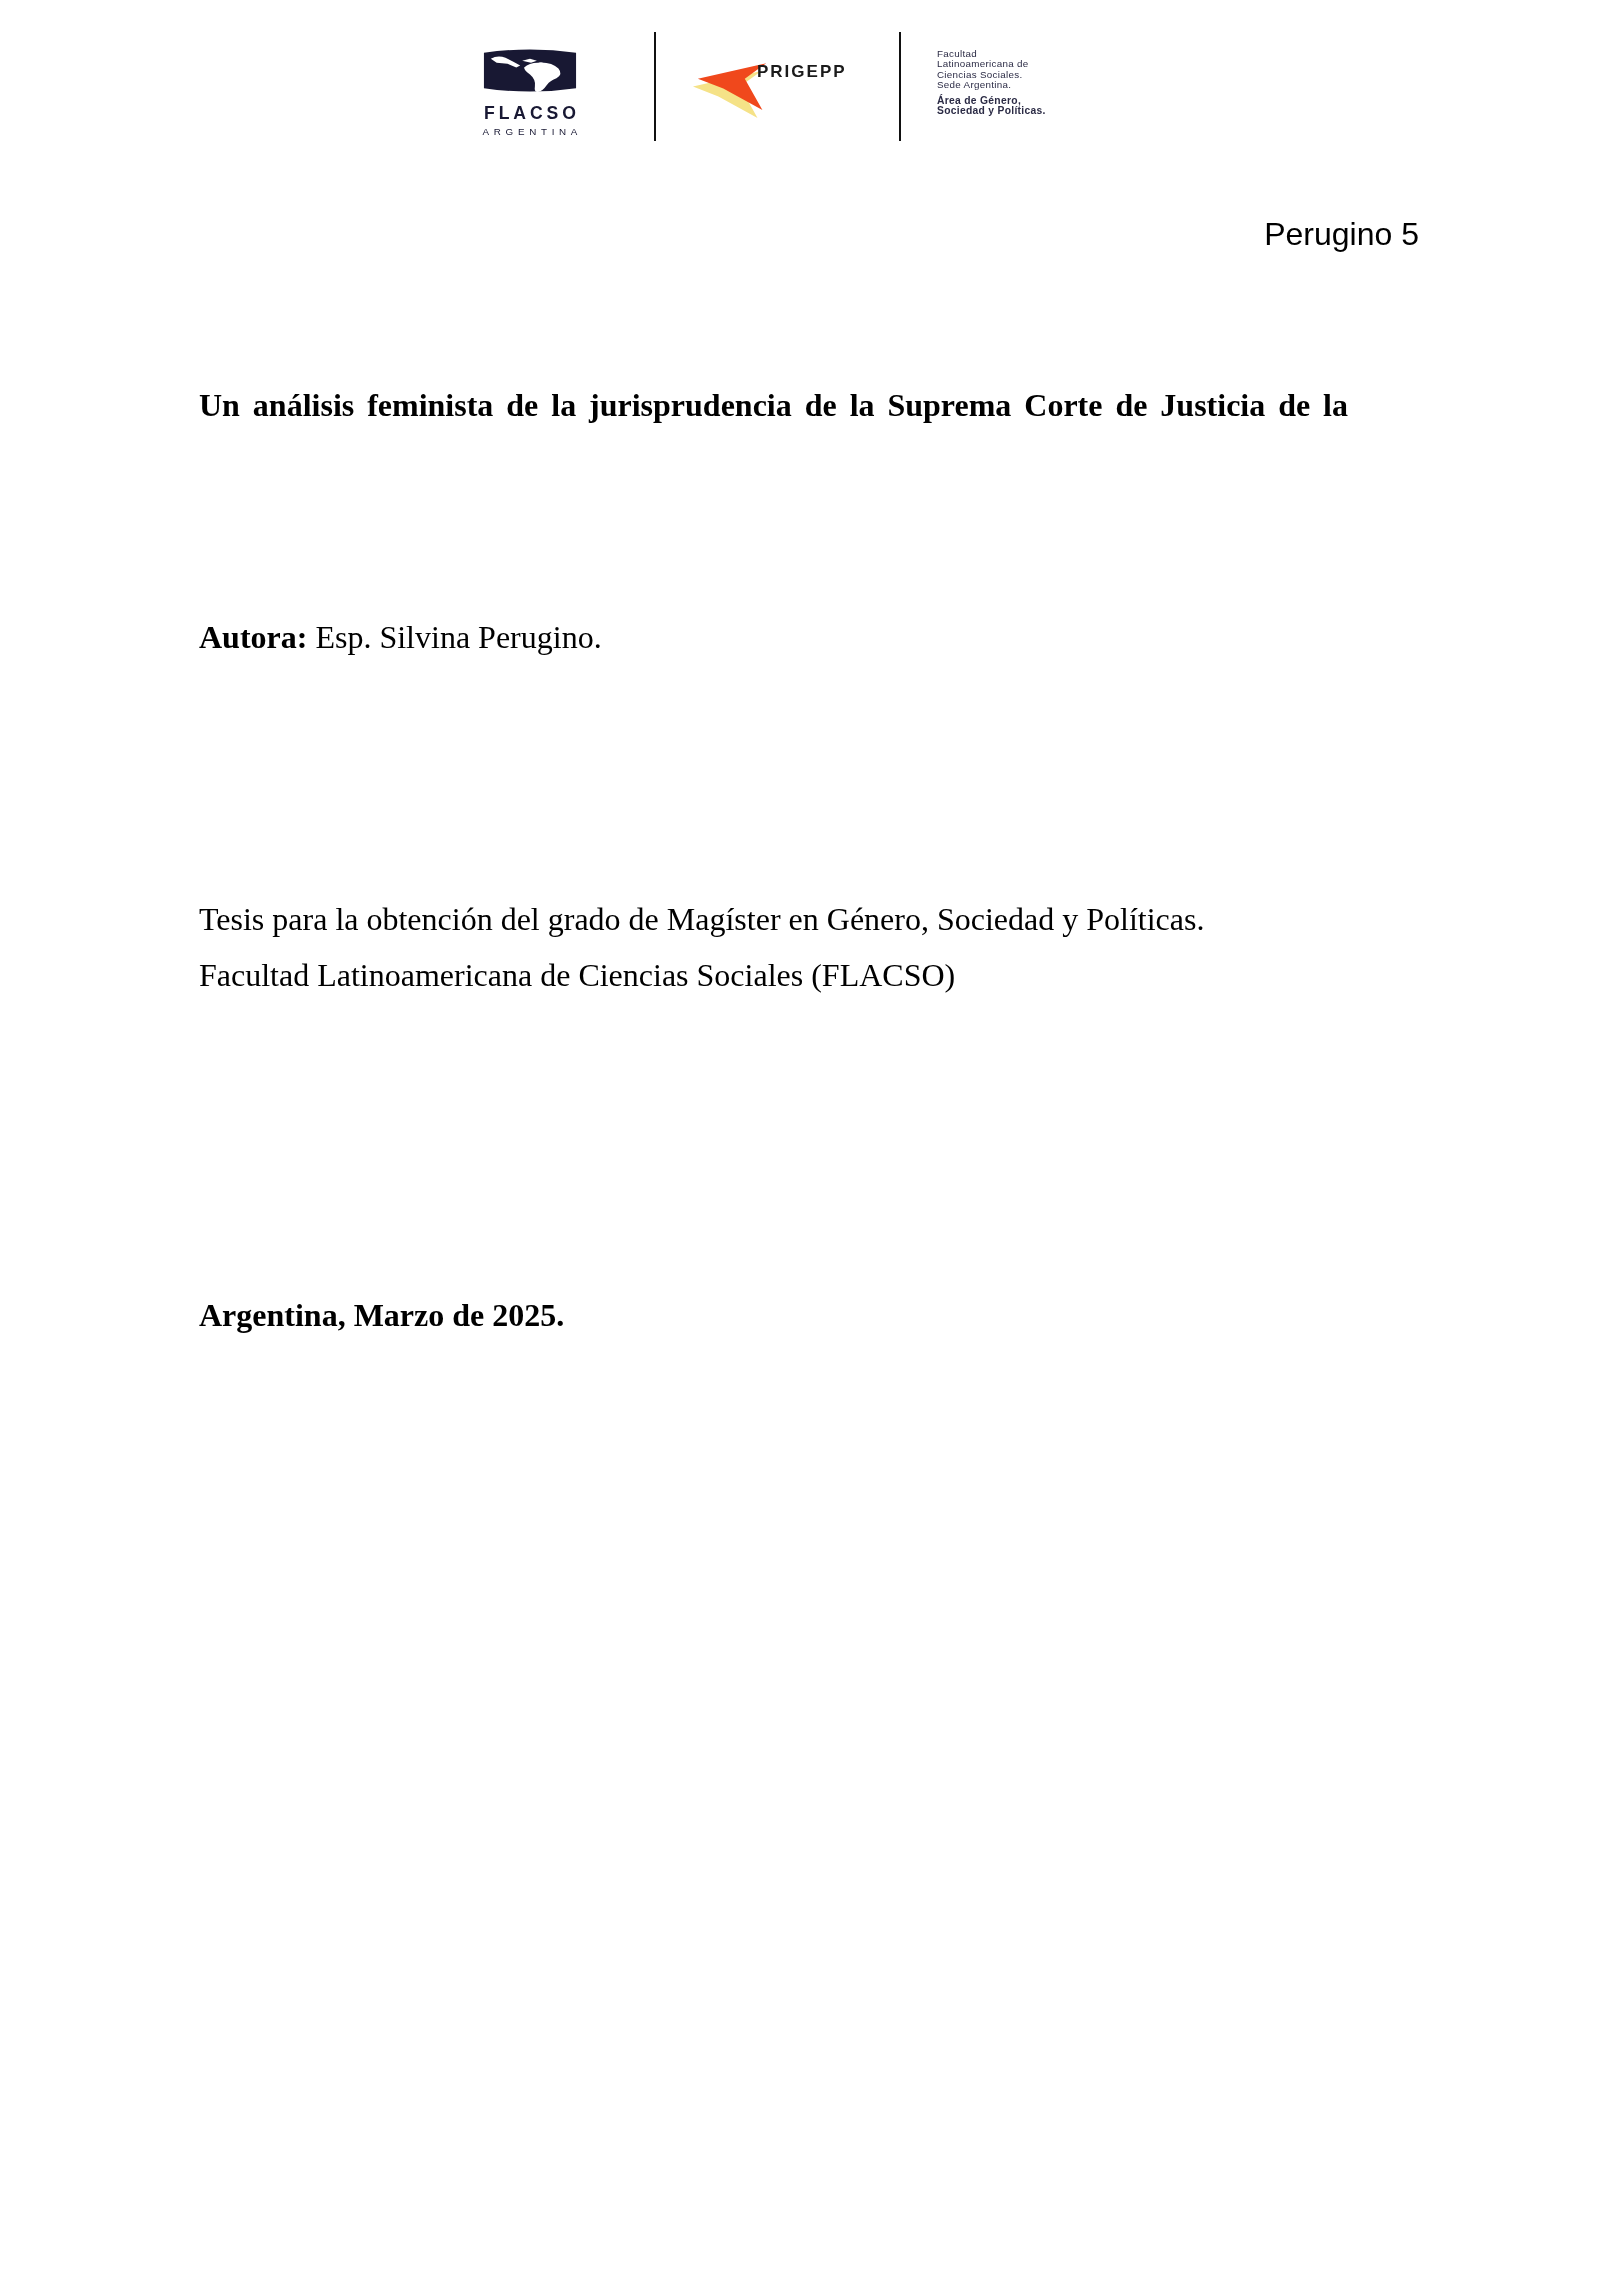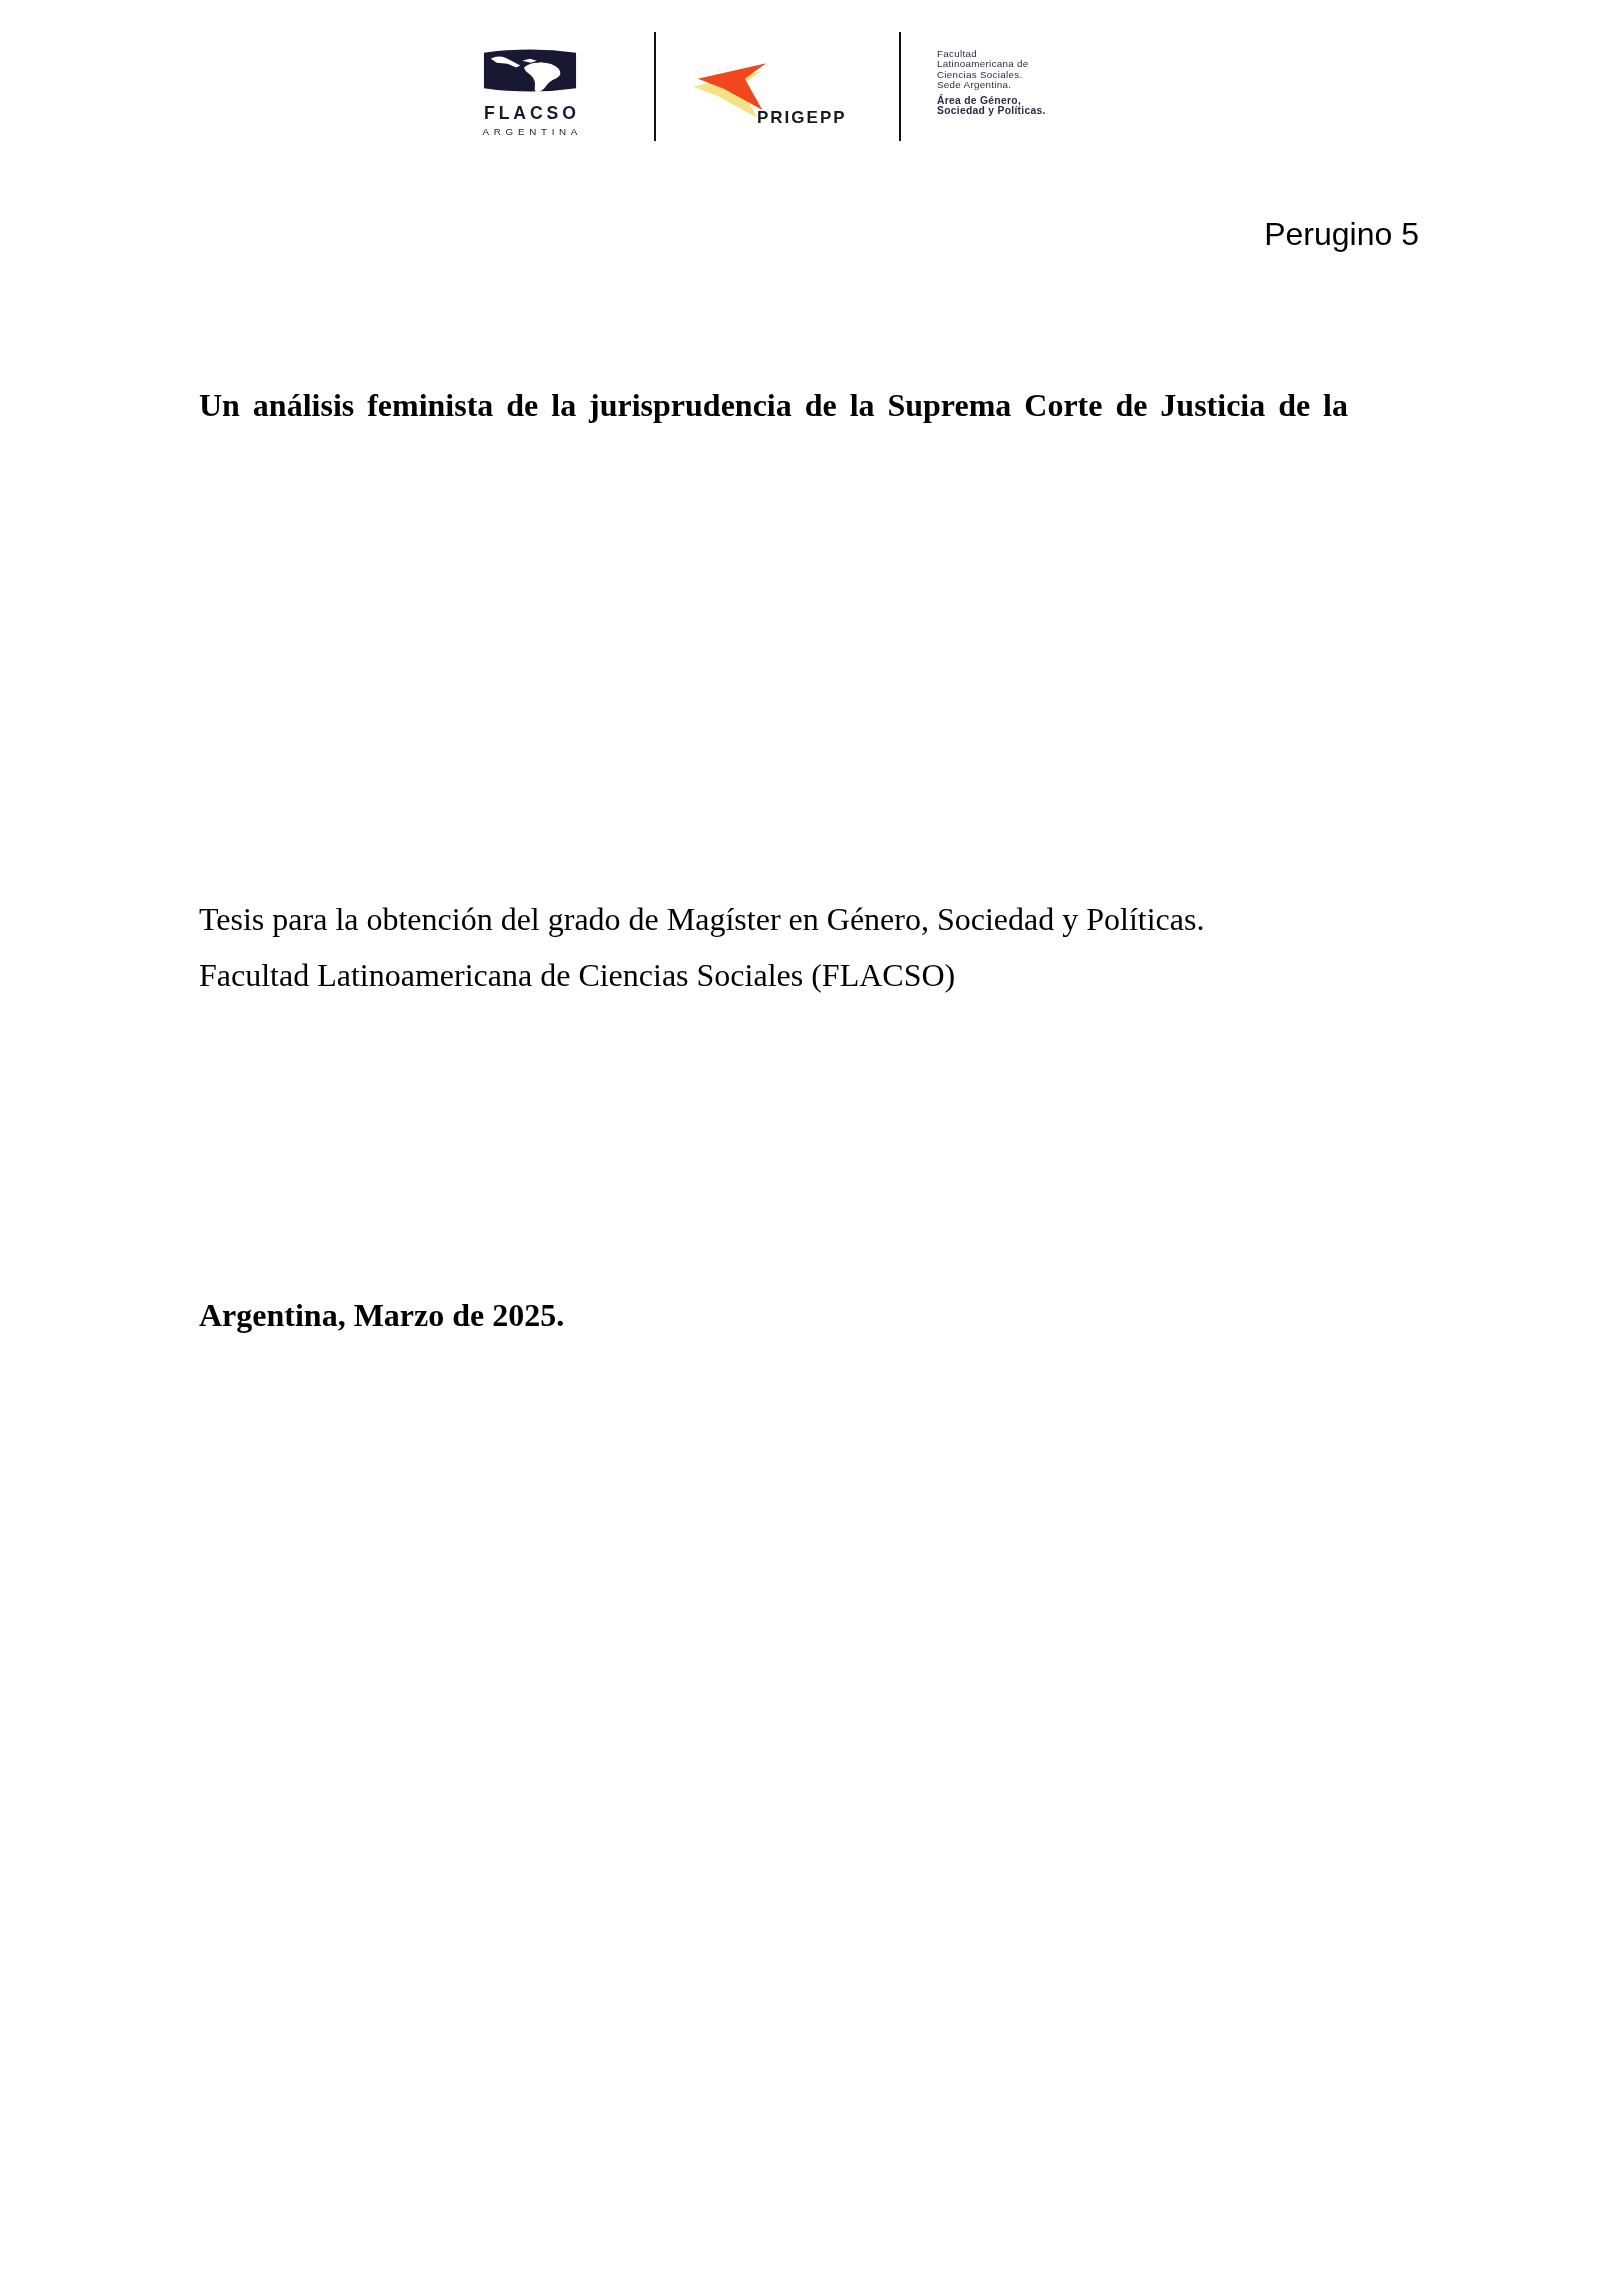"PRIGEPP" .prigepp-word { margin-top: 46px -> none }
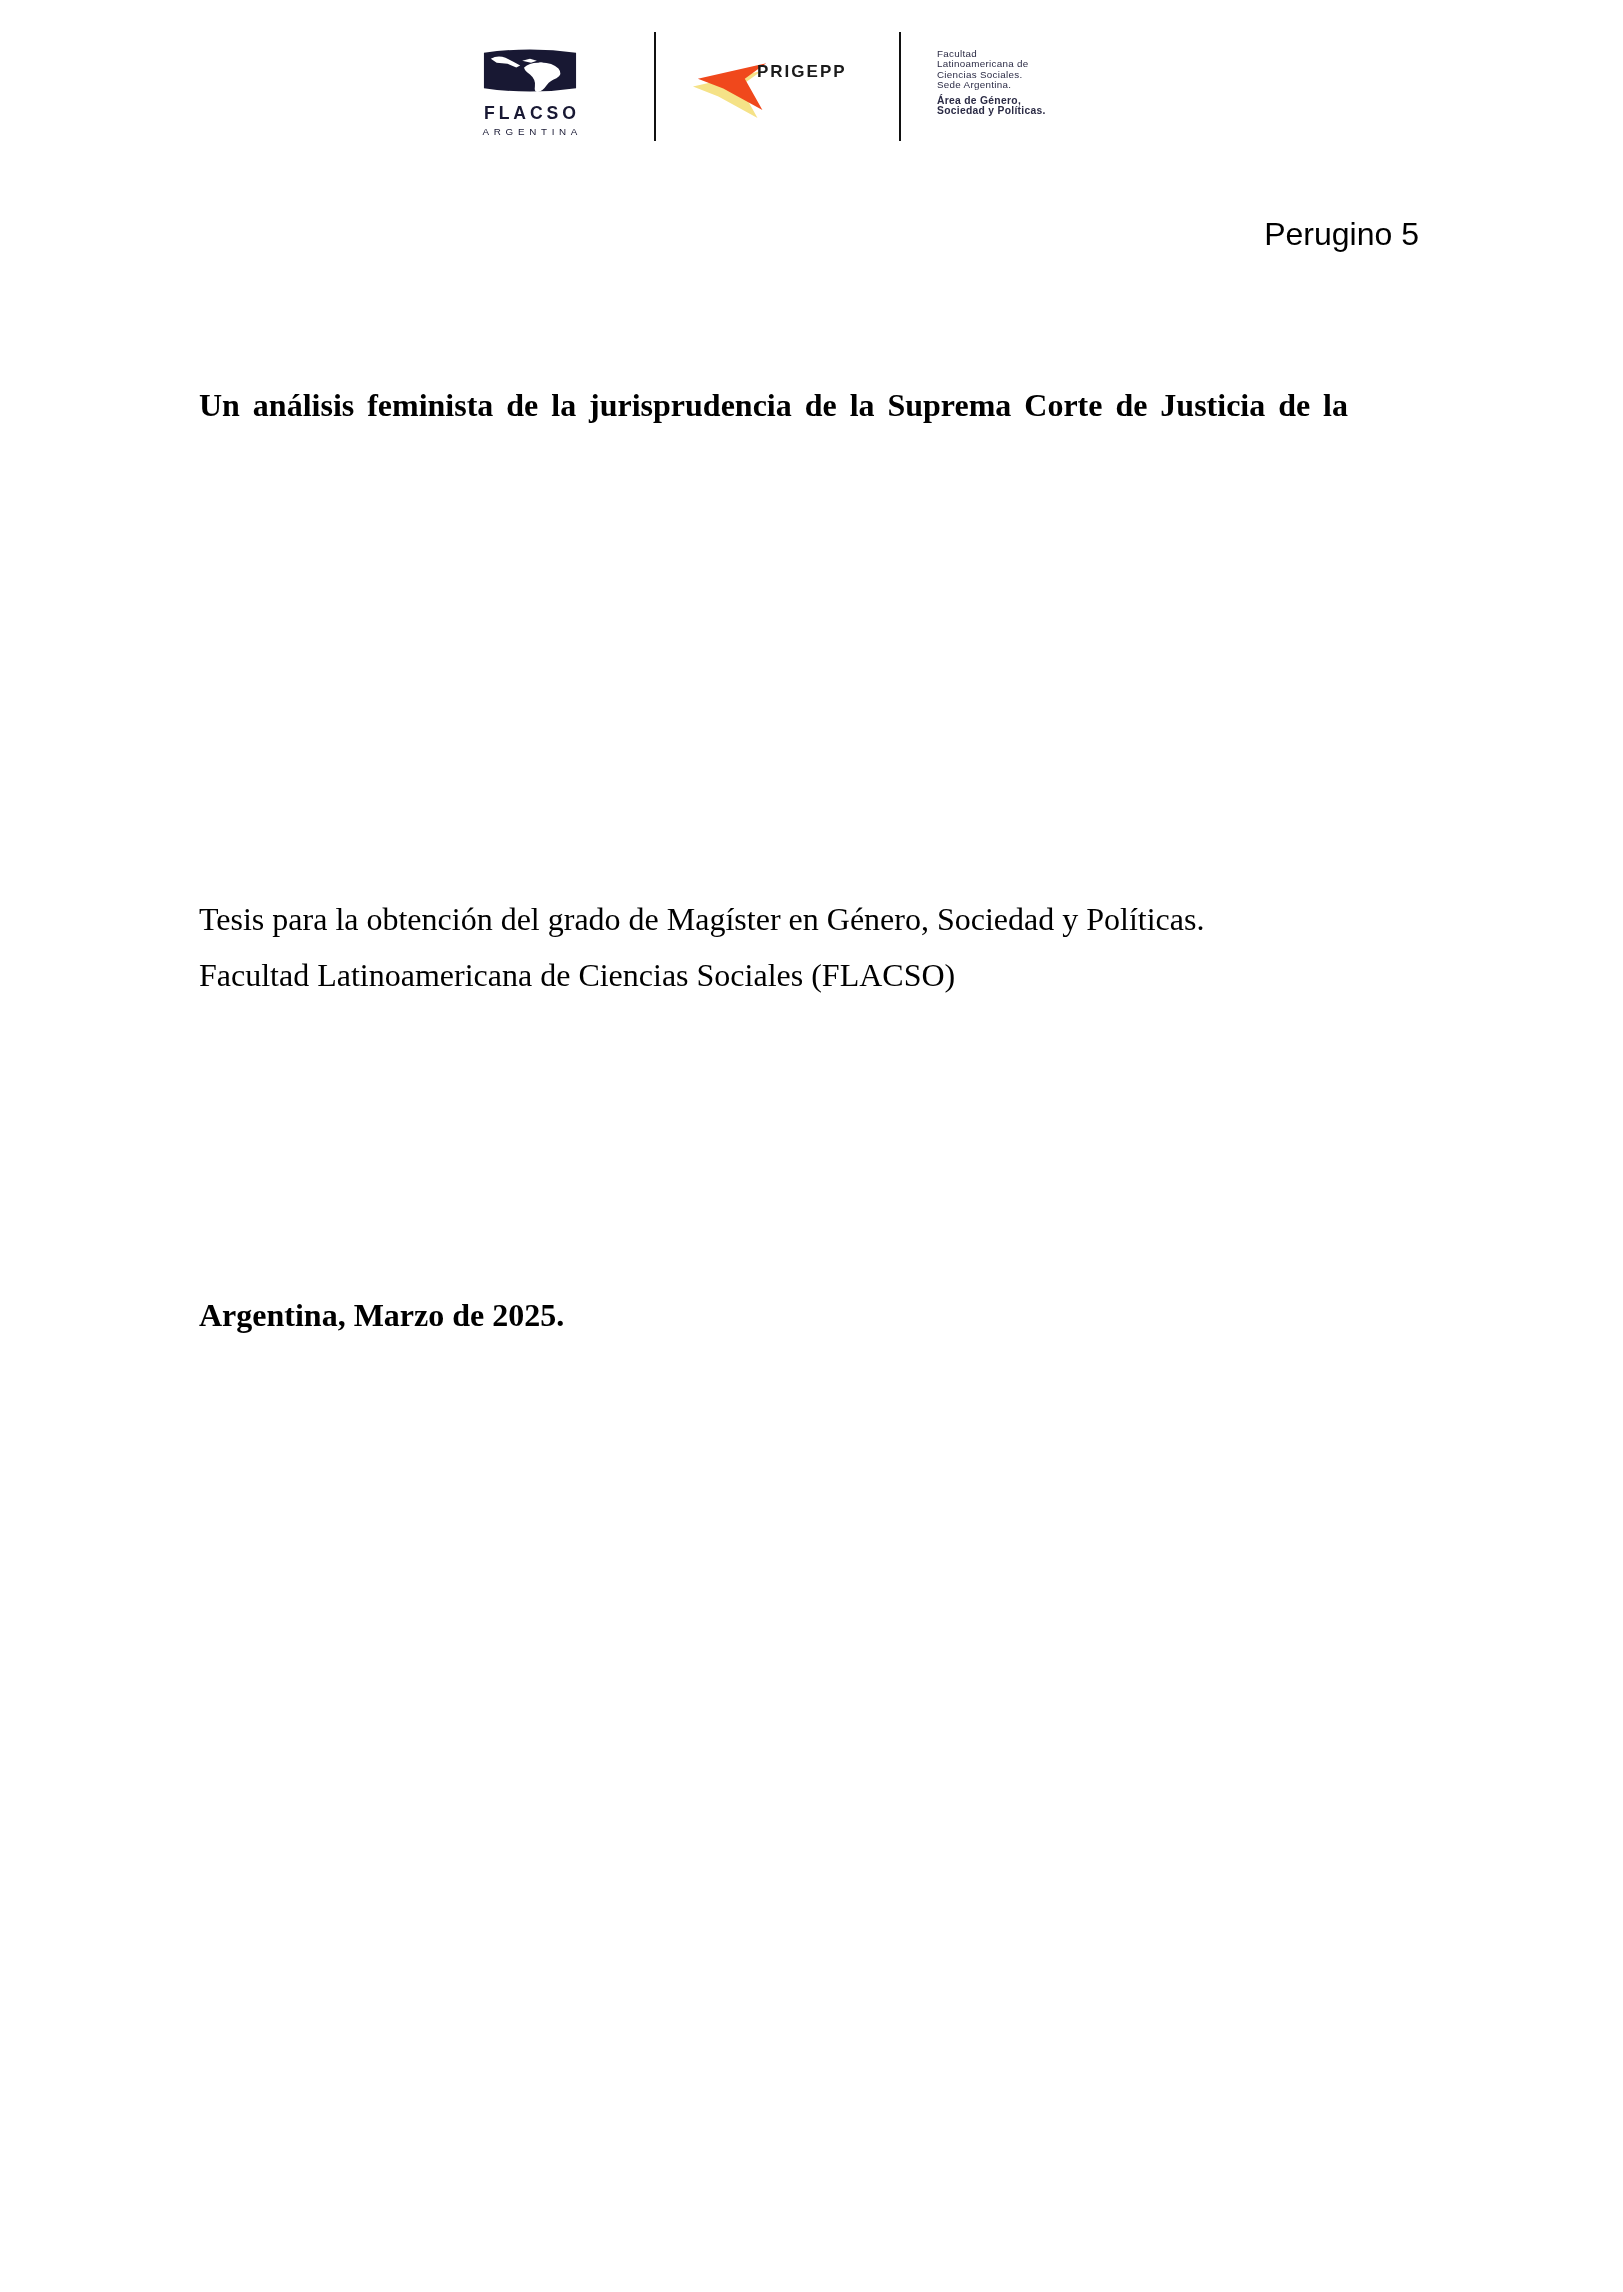"Autora: Esp. Silvina Perugino." div.byline { html: none -> <div> <b>Autora:</b> <span>Esp. Silvina Perugino.</span> </div> }
